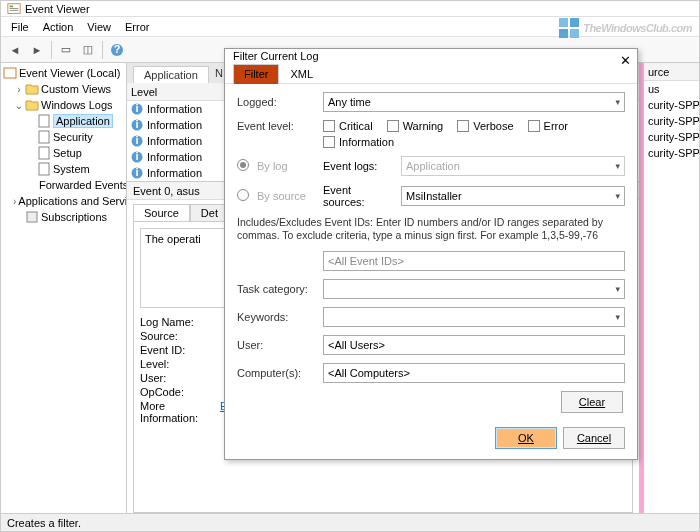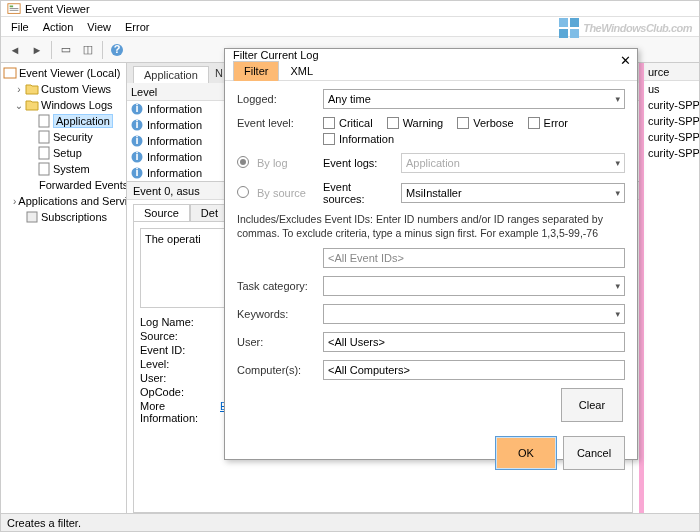"Filter" .dialog .dtabs span.act { background: #fdba74 -> #c2410c }
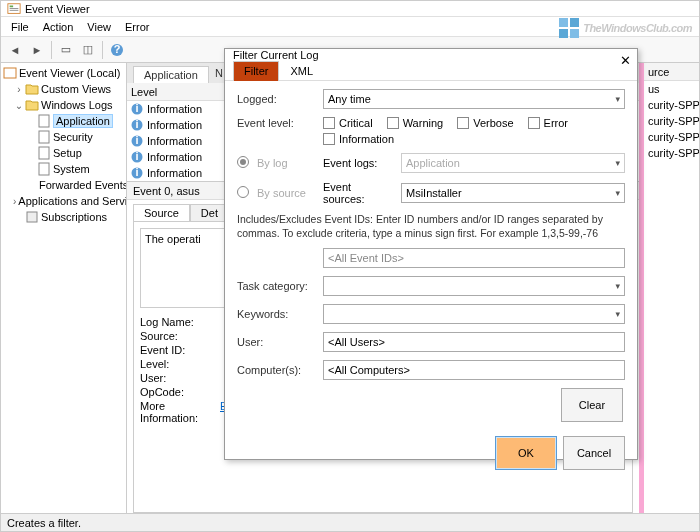"Clear" .btn { height: 34px -> 22px; text-decoration: none -> underline }
